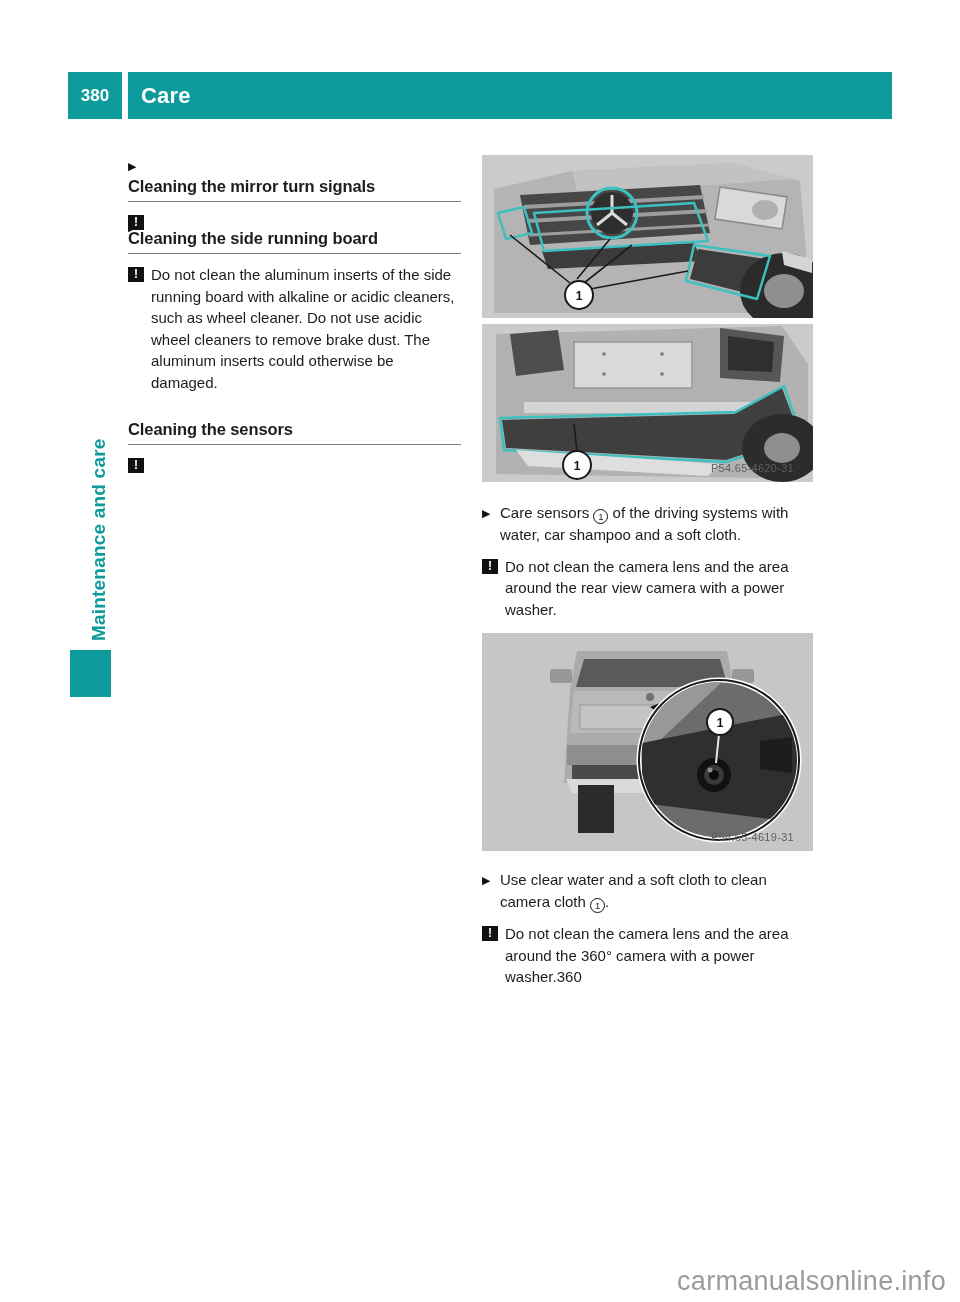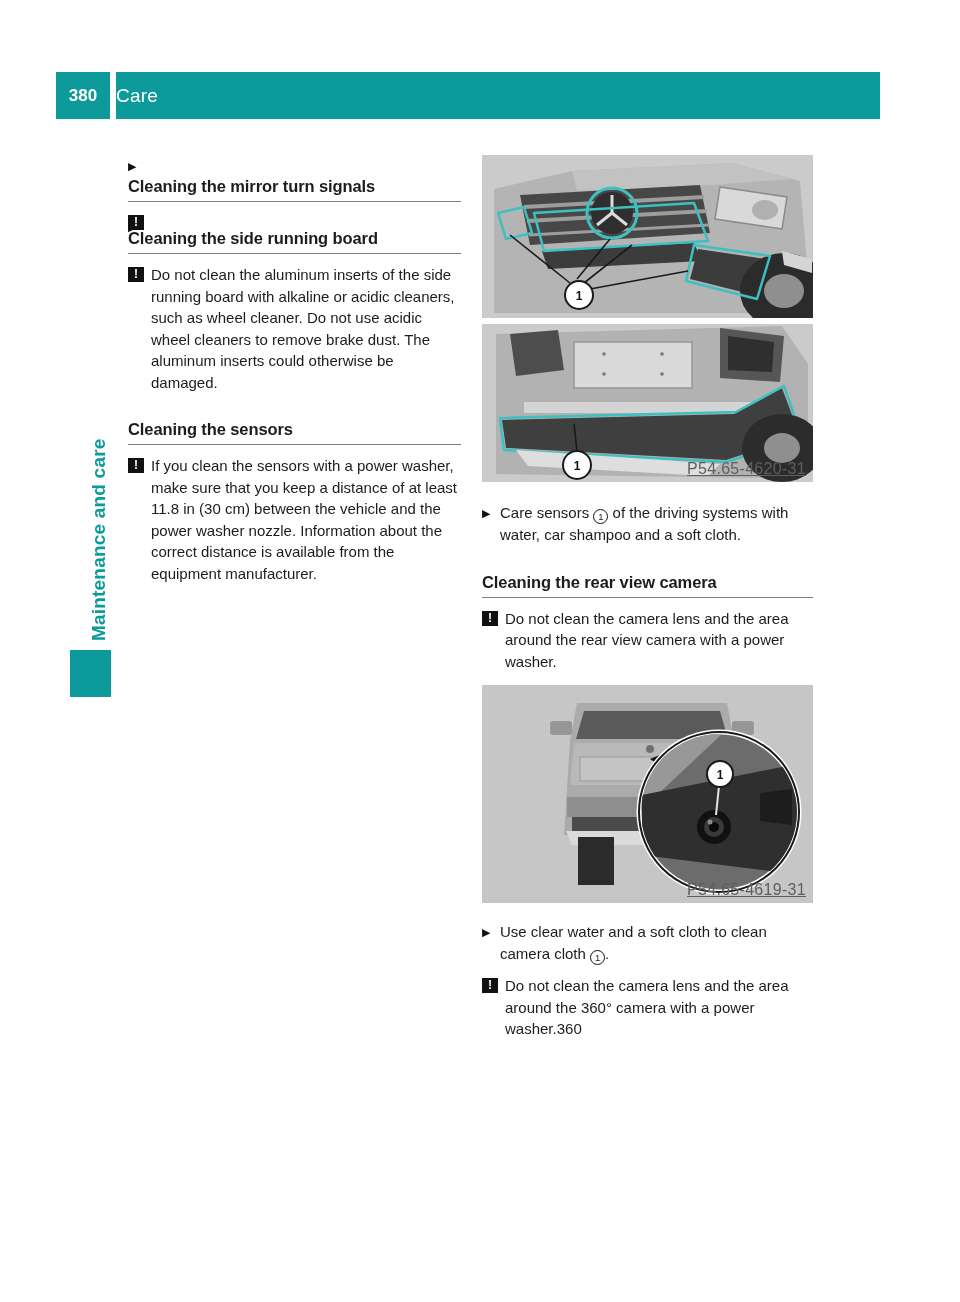"380" .header { left: 56px -> 68px }
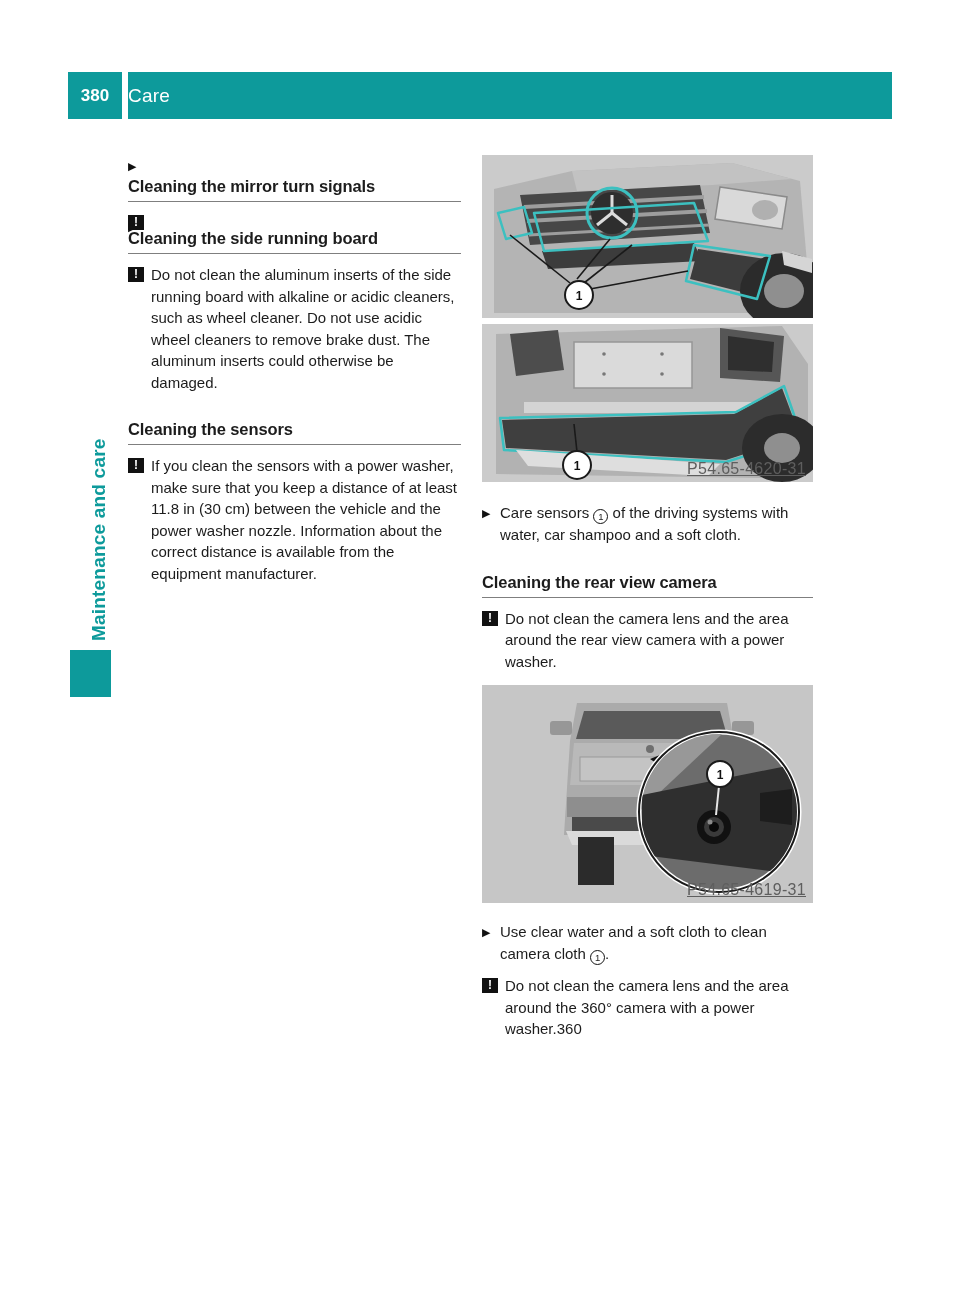"Care" .chapter-bar { font-size: 19px -> 22px; font-weight: normal -> bold; padding-left: none -> 13px }
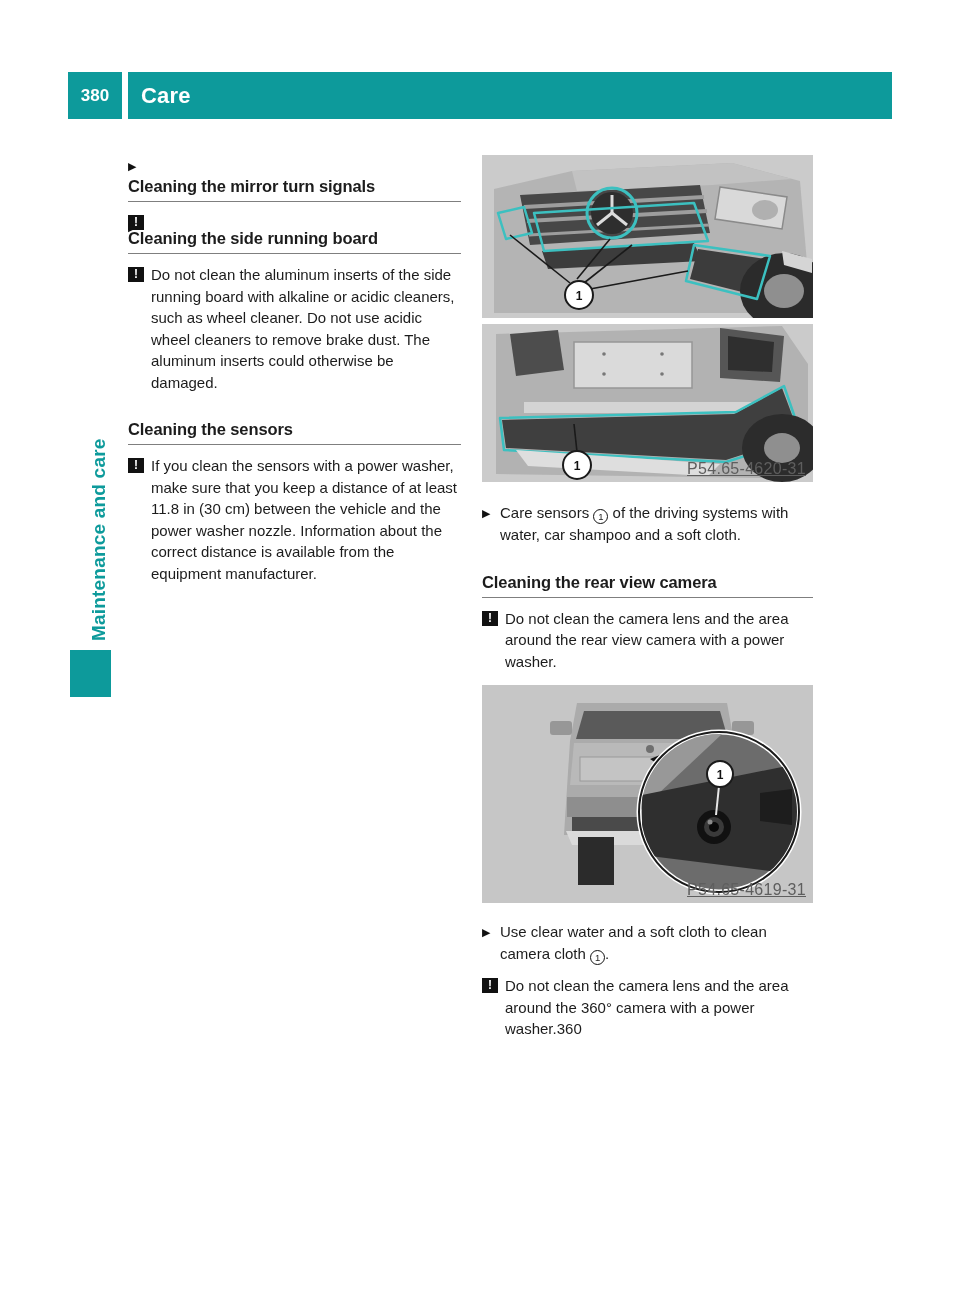"If you clean the sensors" span { html: <span>If you clean the sensors with a power washer, make sure that you keep a distance of at least 11.8 in (30 cm) between the vehicle and the power washer nozzle. Information about the correct distance is available from the equipment manufacturer.</span> -> none }
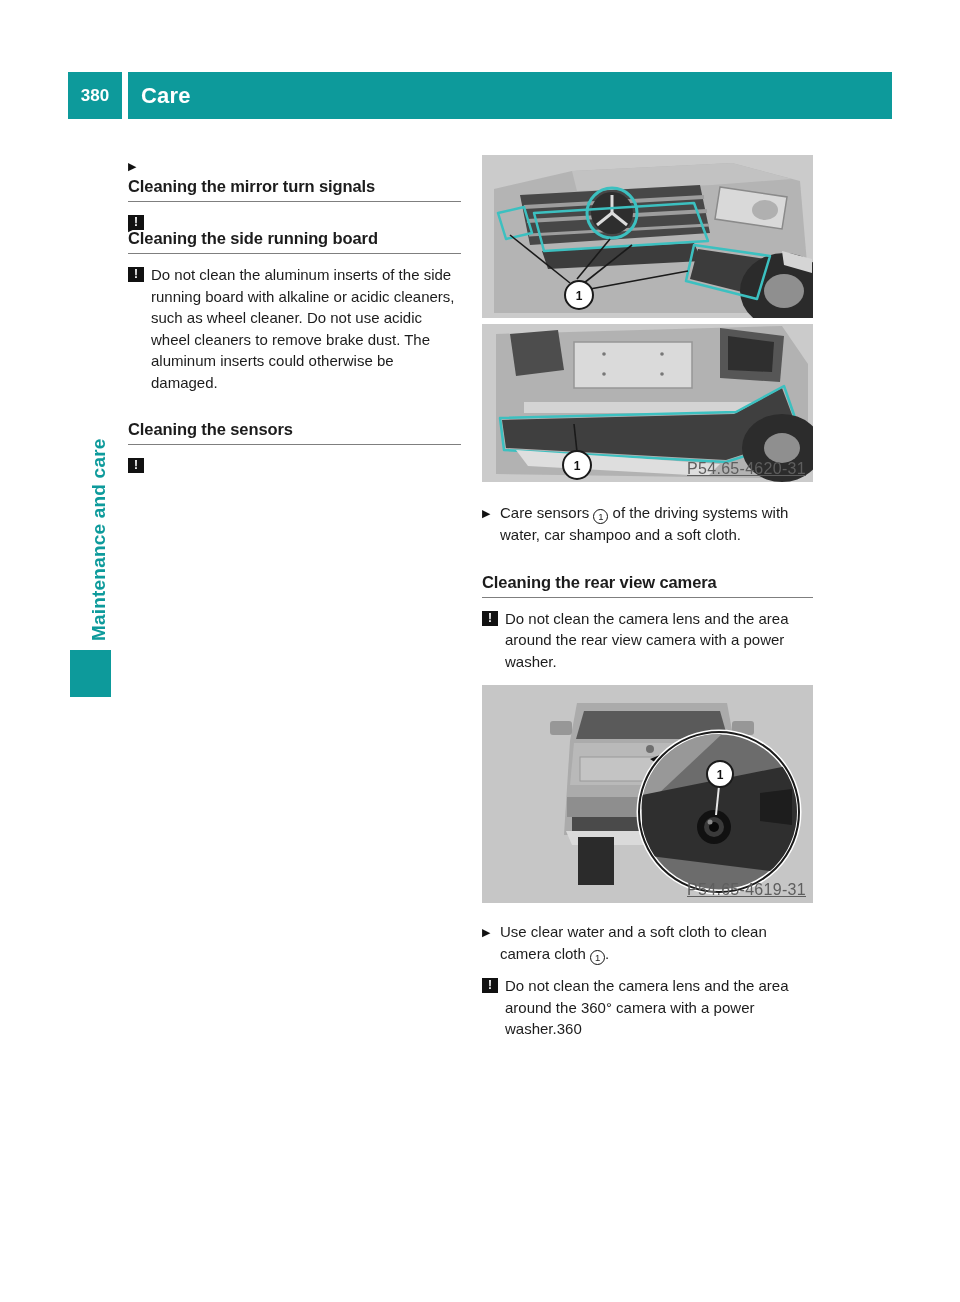"P54.65-4620-31" .fig-label { font-size: 16px -> 11px; right: 7px -> 19px; text-decoration: underline -> none }
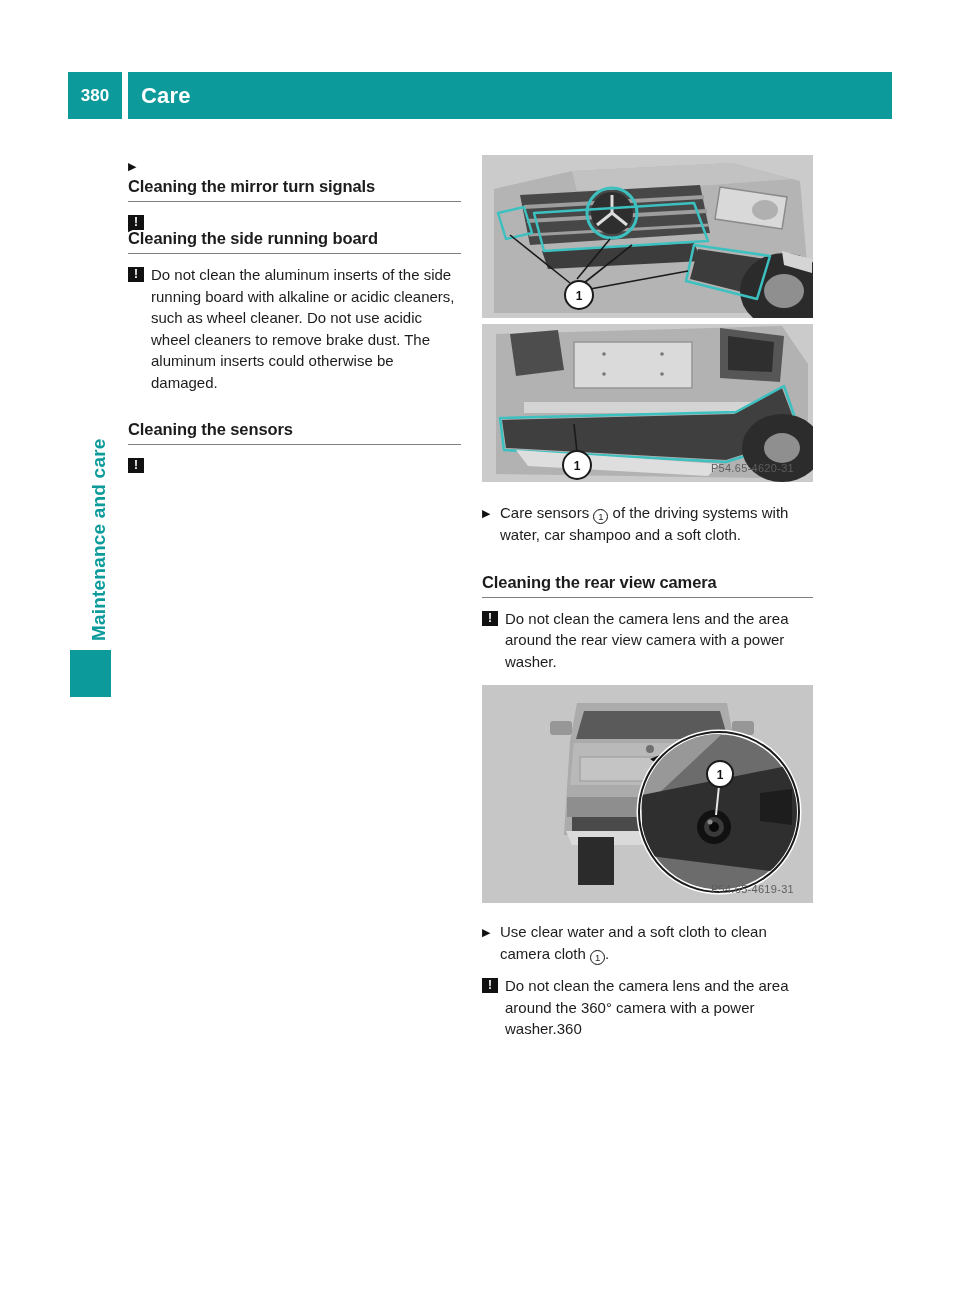"Cleaning the rear view camera" h2.sec { html: <h2>Cleaning the rear view camera</h2> -> none }
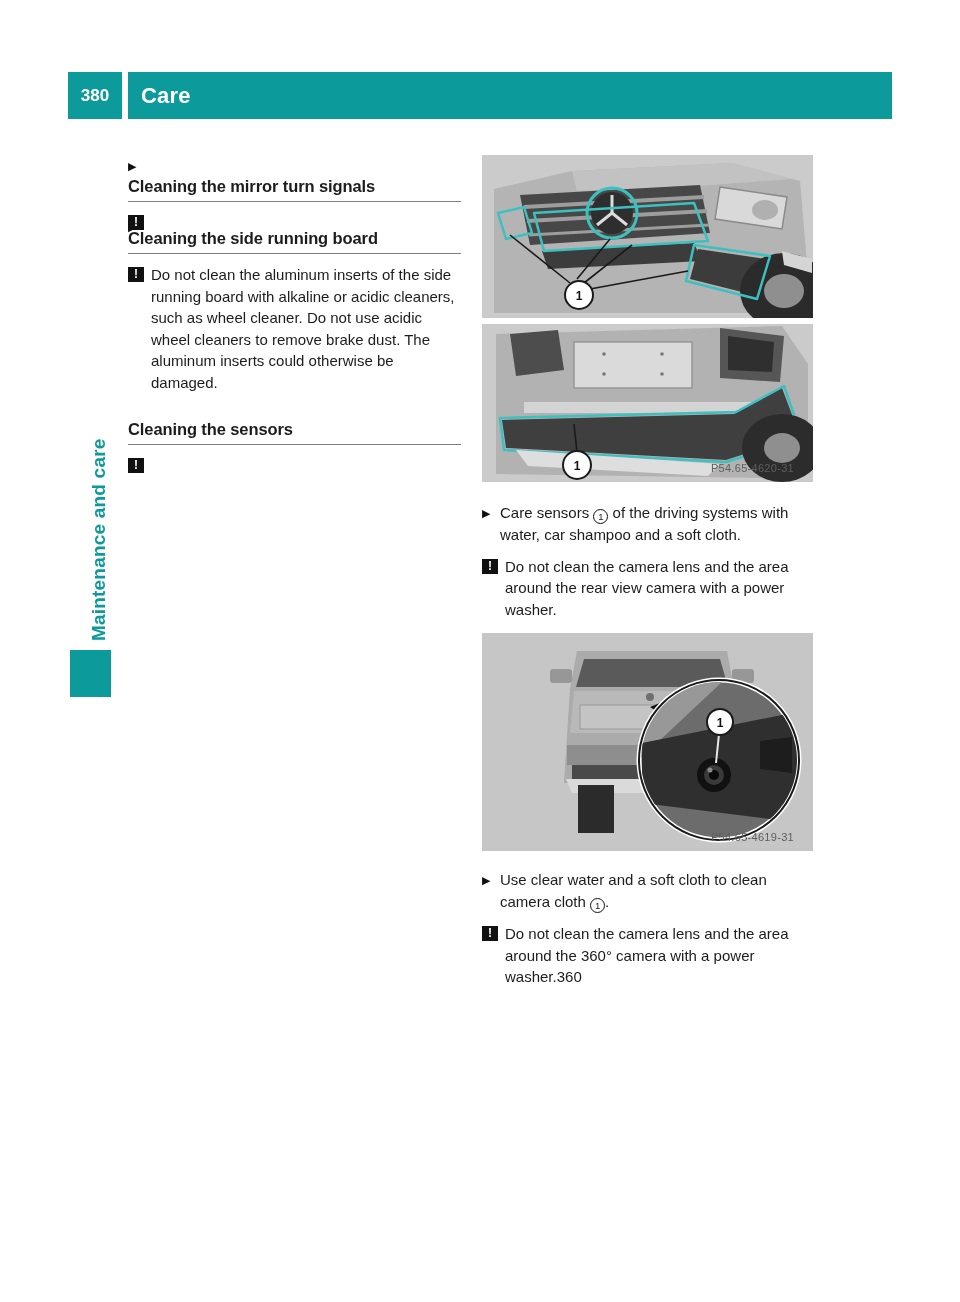"carmanualsonline.info" div.watermark { html: none -> <div>carmanualsonline.info</div> }
